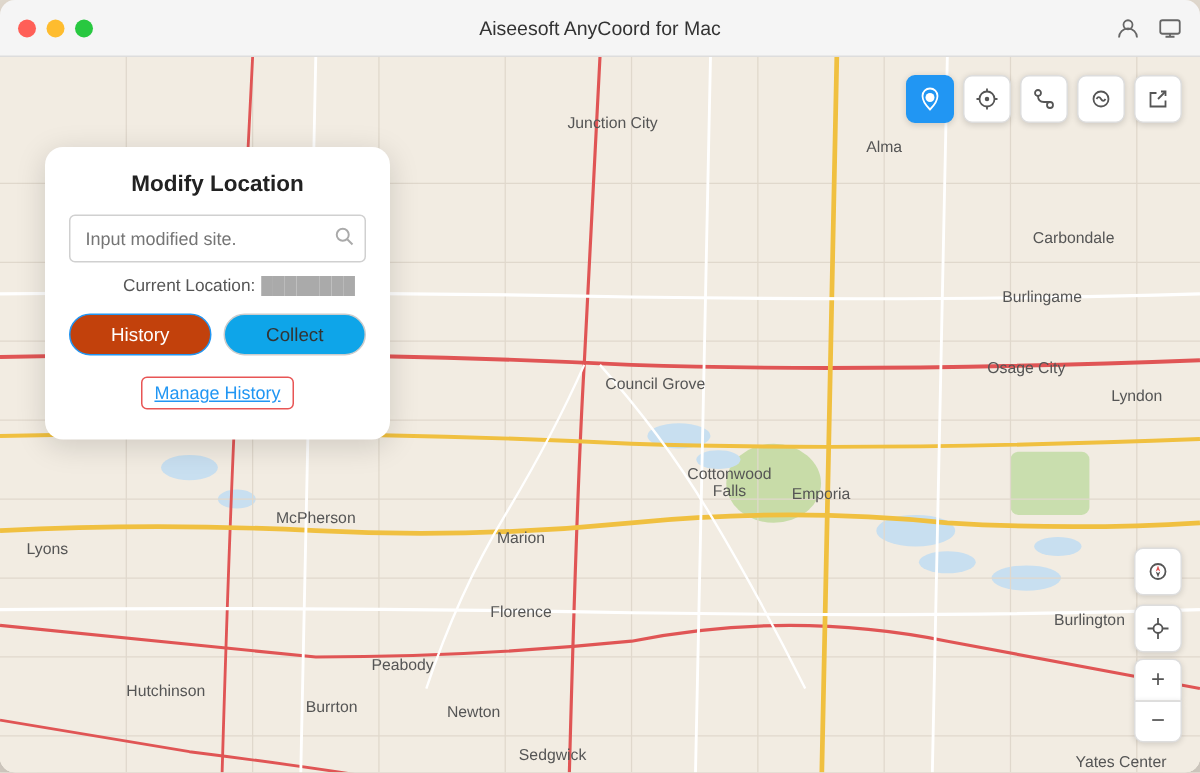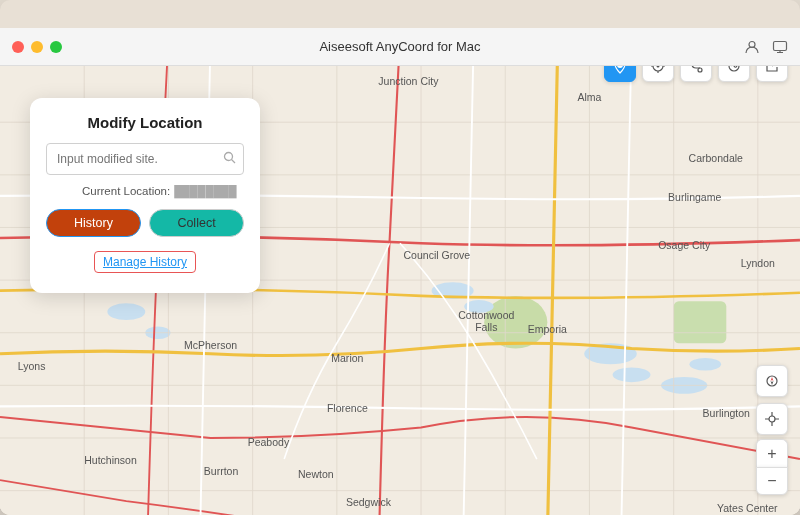"Aiseesoft AnyCoord for Mac" .titlebar { margin-top: 28px -> none }
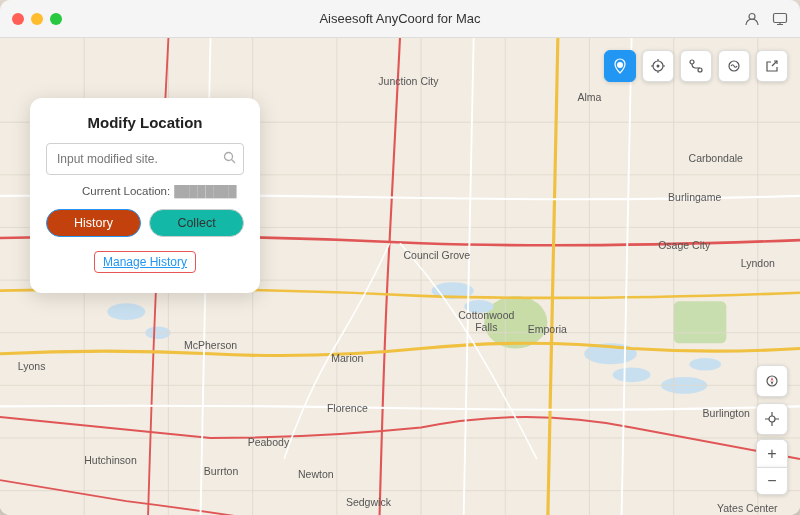"Collect" .tab-btn { background: #14b8a6 -> #0ea5e9 }
